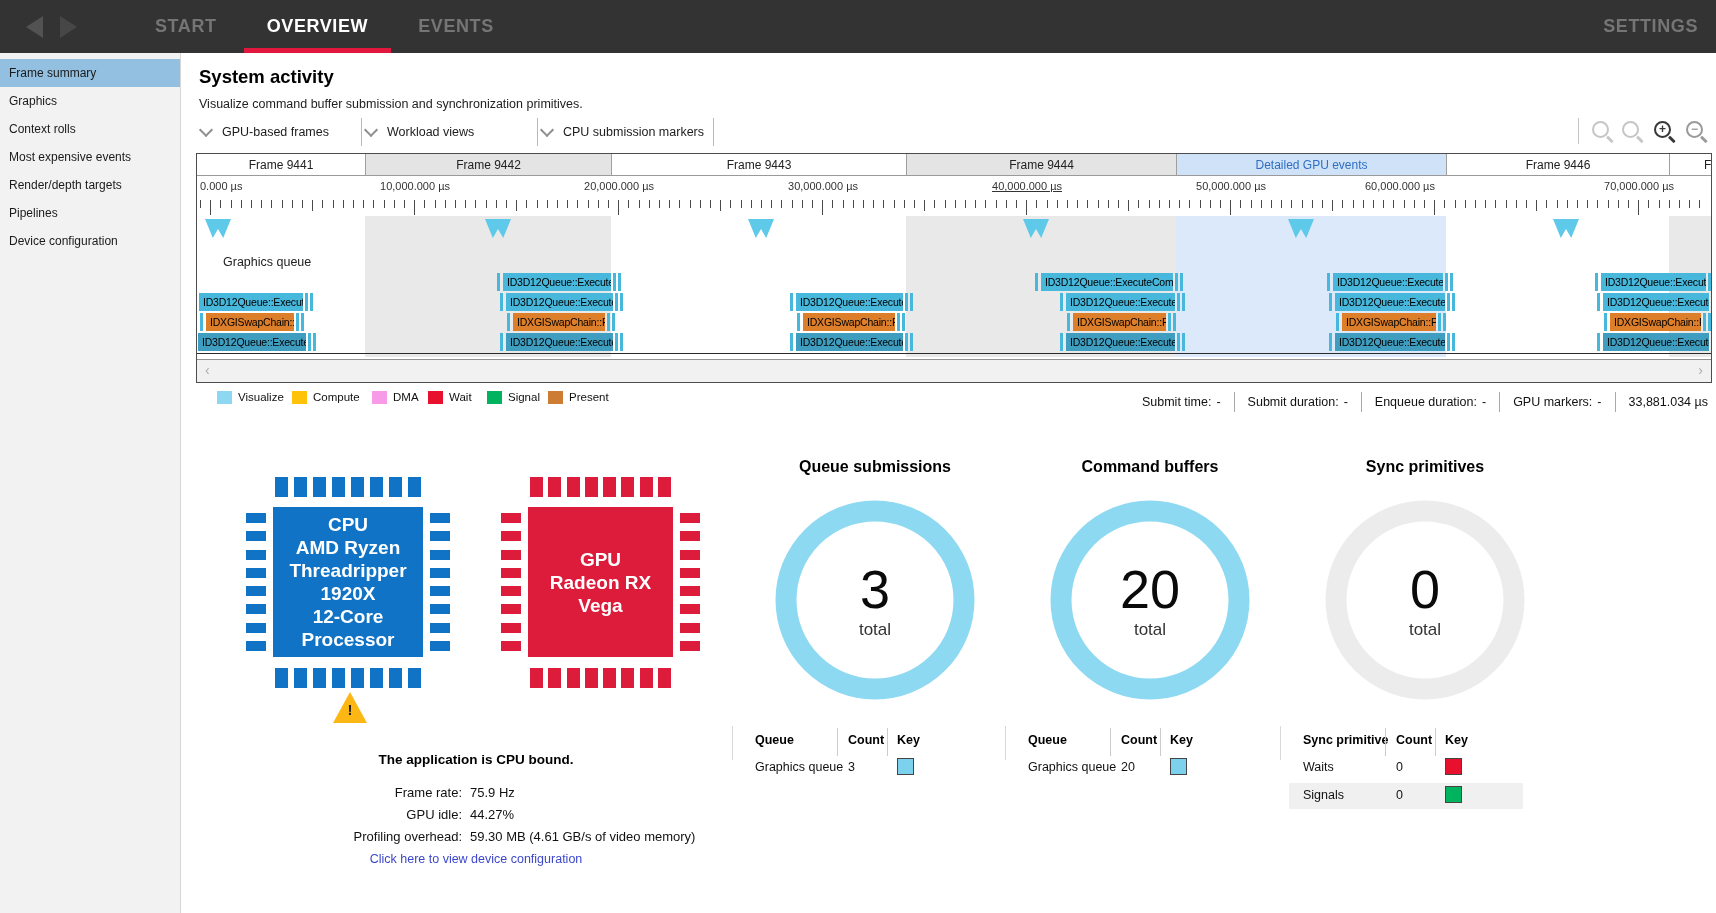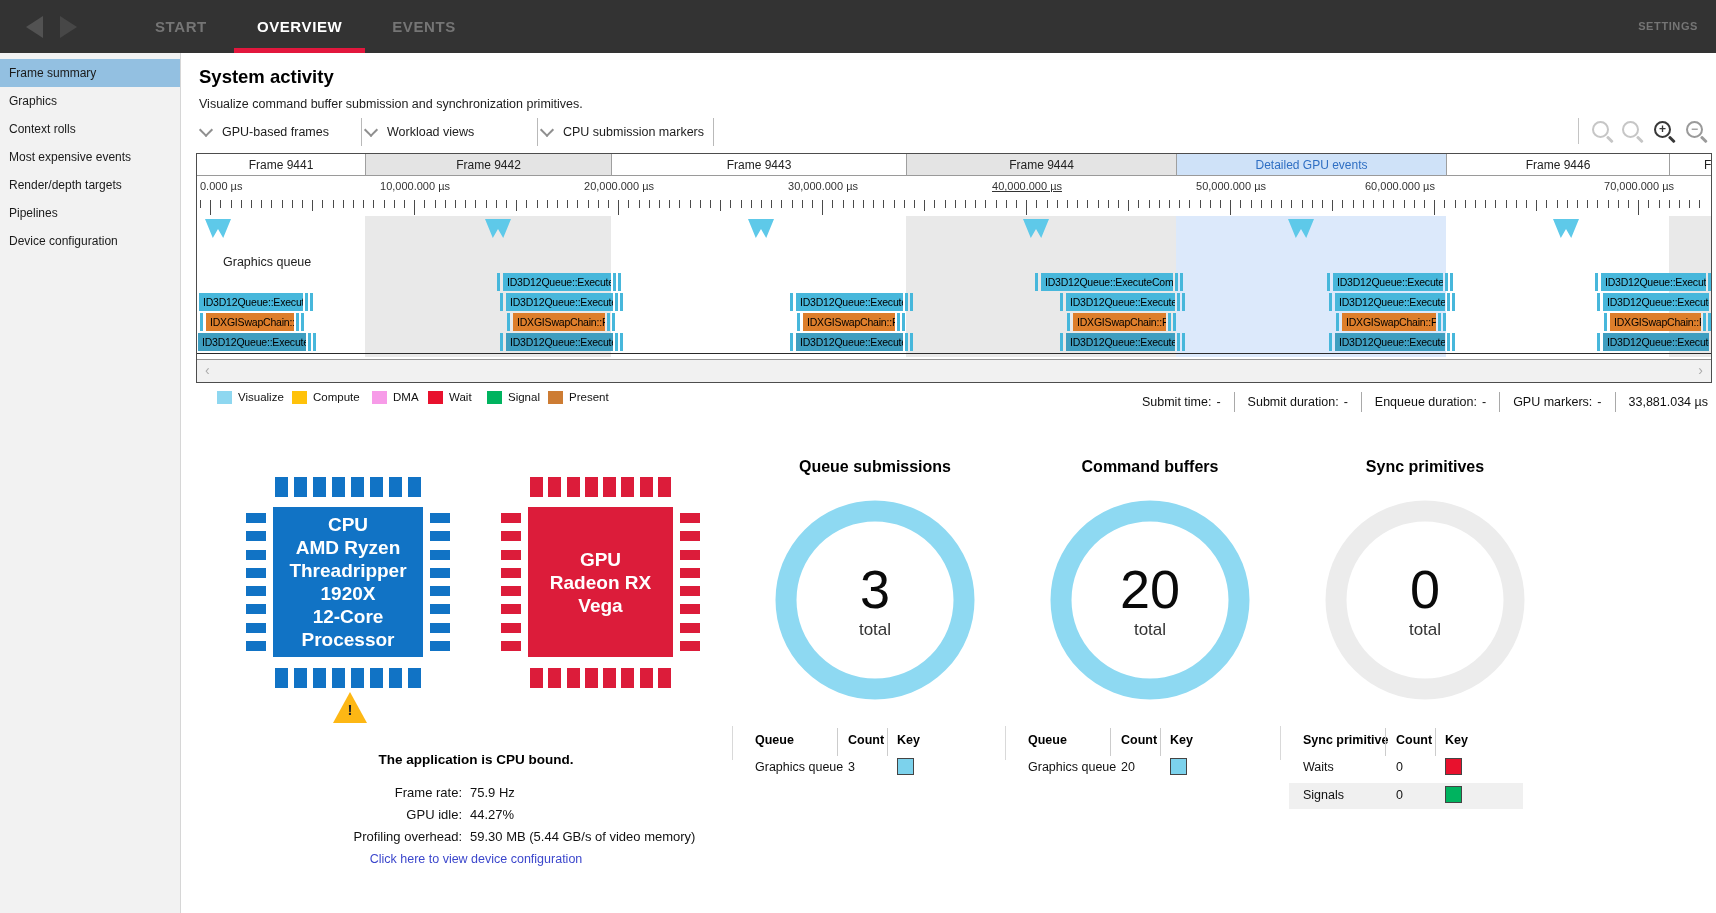"START" .nav-tab { font-size: 15px -> 18px }
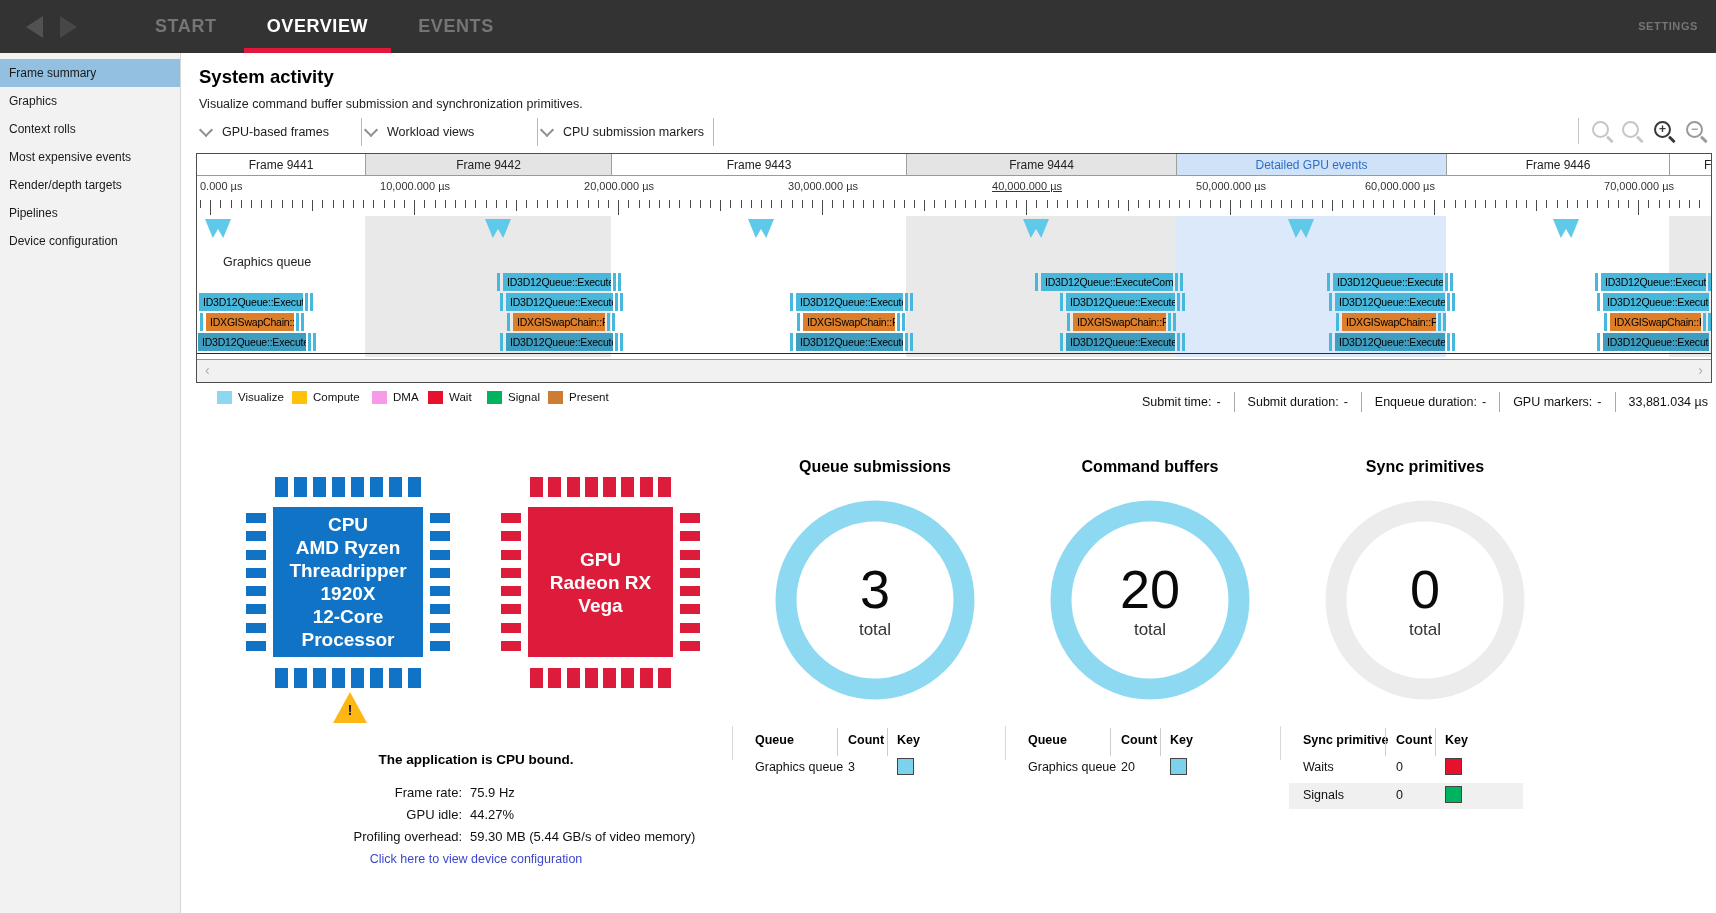"SETTINGS" .nav-settings { font-size: 11px -> 18px }
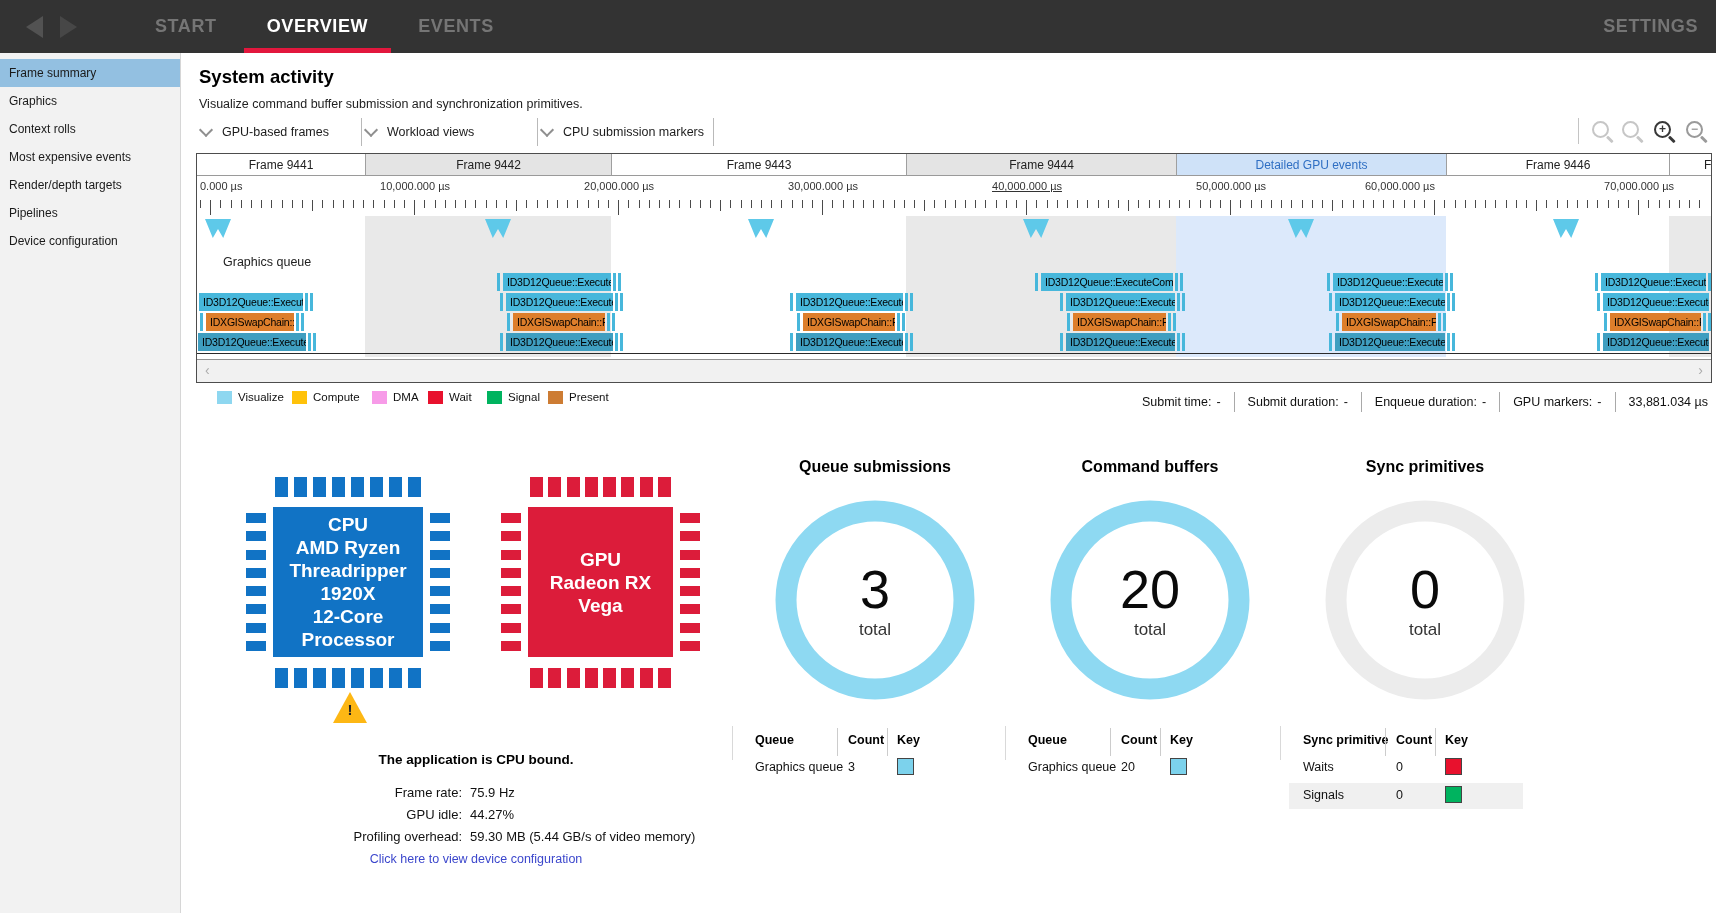"59.30 MB (5.44 GB/s of" div.s-value { text: 5.44 -> 4.61 }
